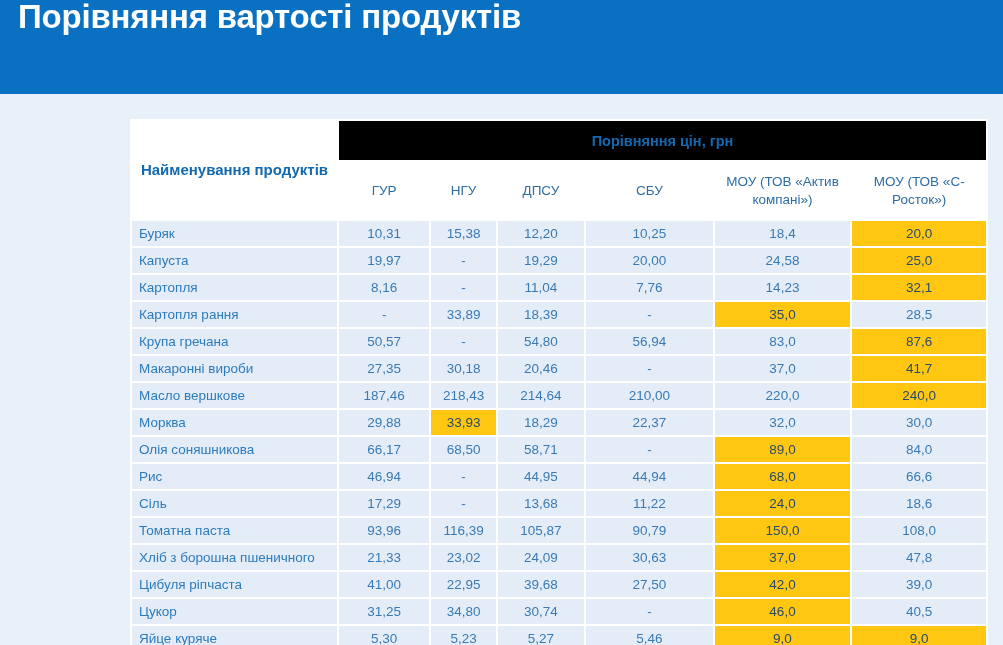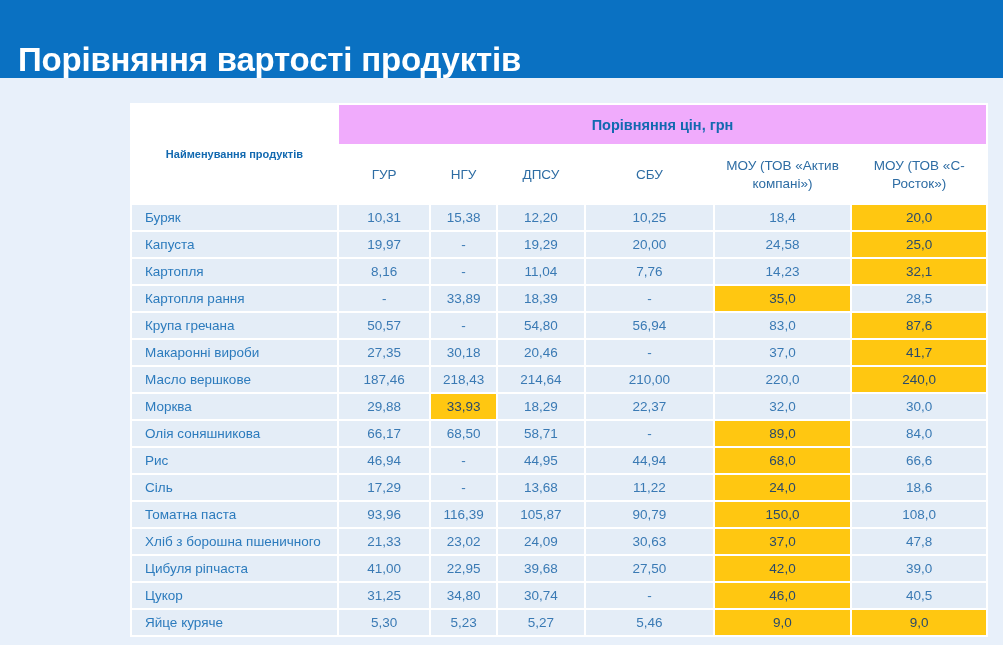"Порівняння вартості продуктів" .banner { align-items: flex-end -> flex-start; height: 78px -> 94px }
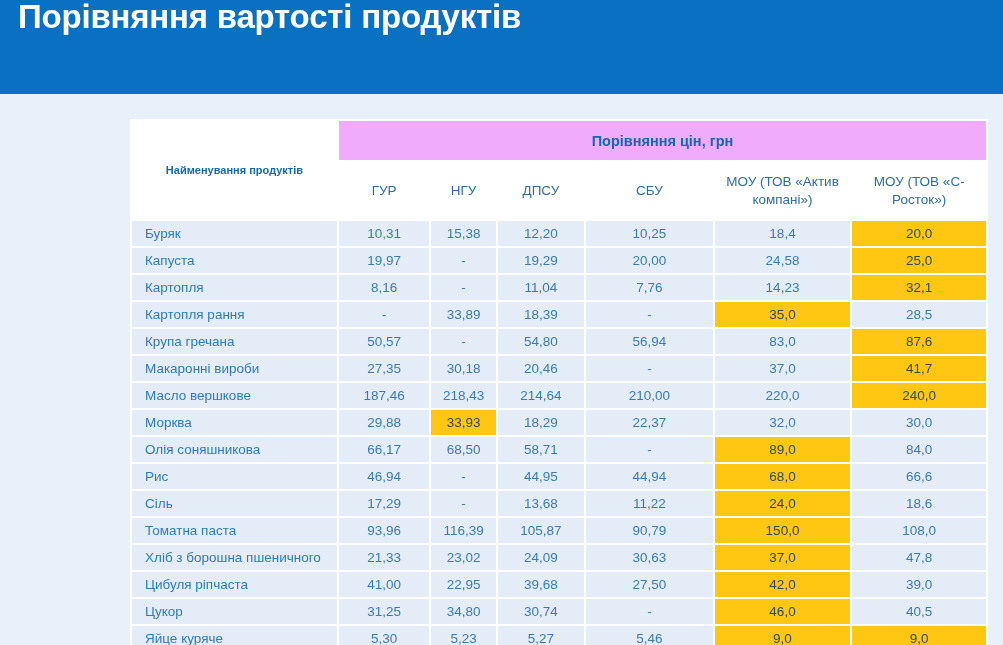"Порівняння цін, грн" th.hdr-group { background: #f0abfc -> #000000 }
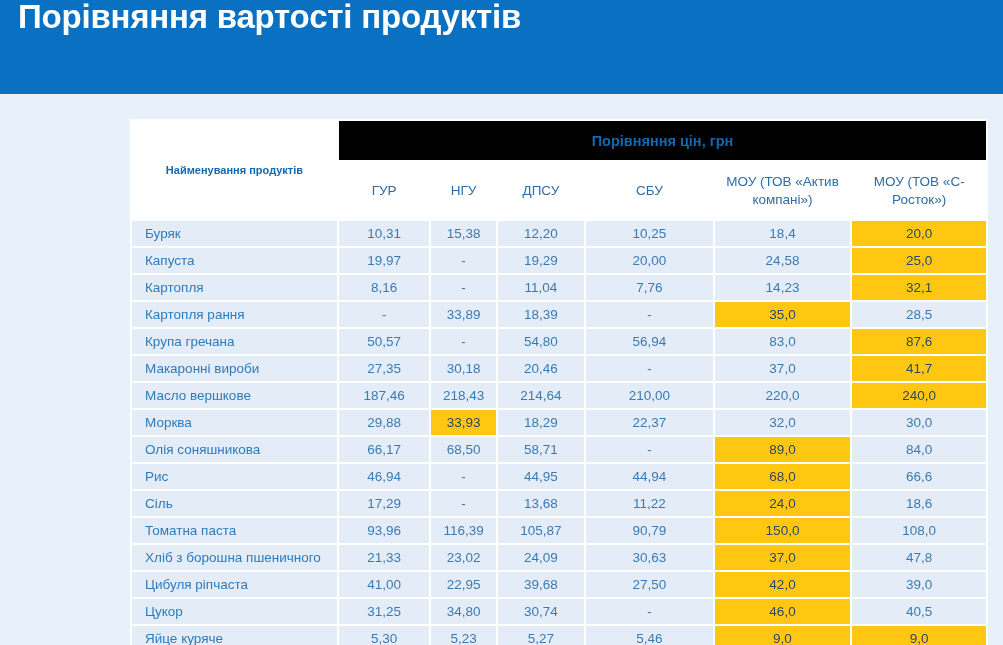"Найменування продуктів" th.hdr-name { font-size: 11px -> 15px }
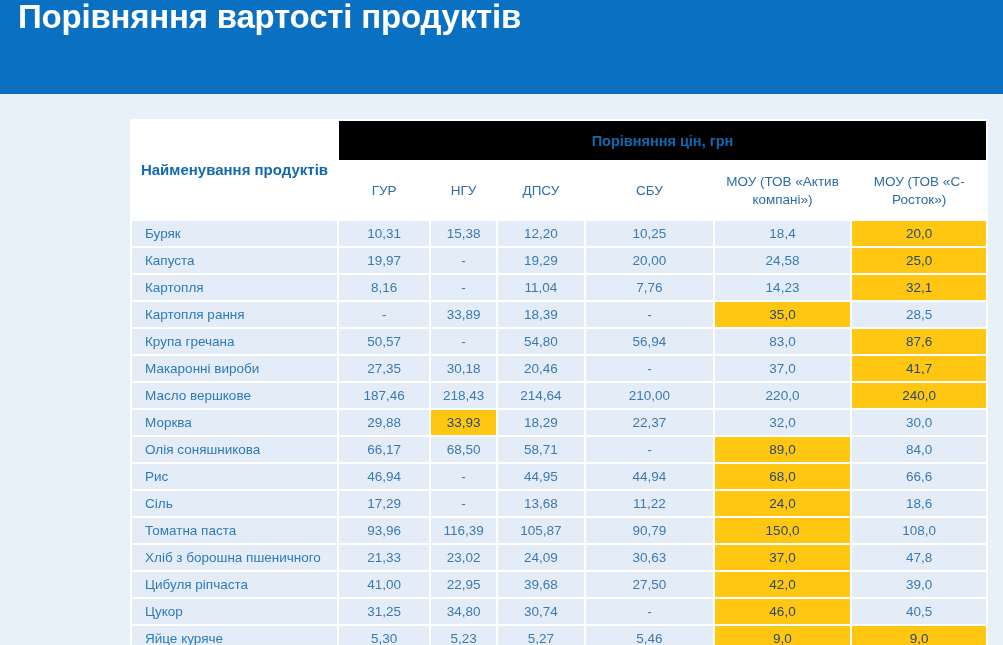"Буряк" td.cell-name { padding: 2px 4px 2px 13px -> 2px 4px 2px 7px }
